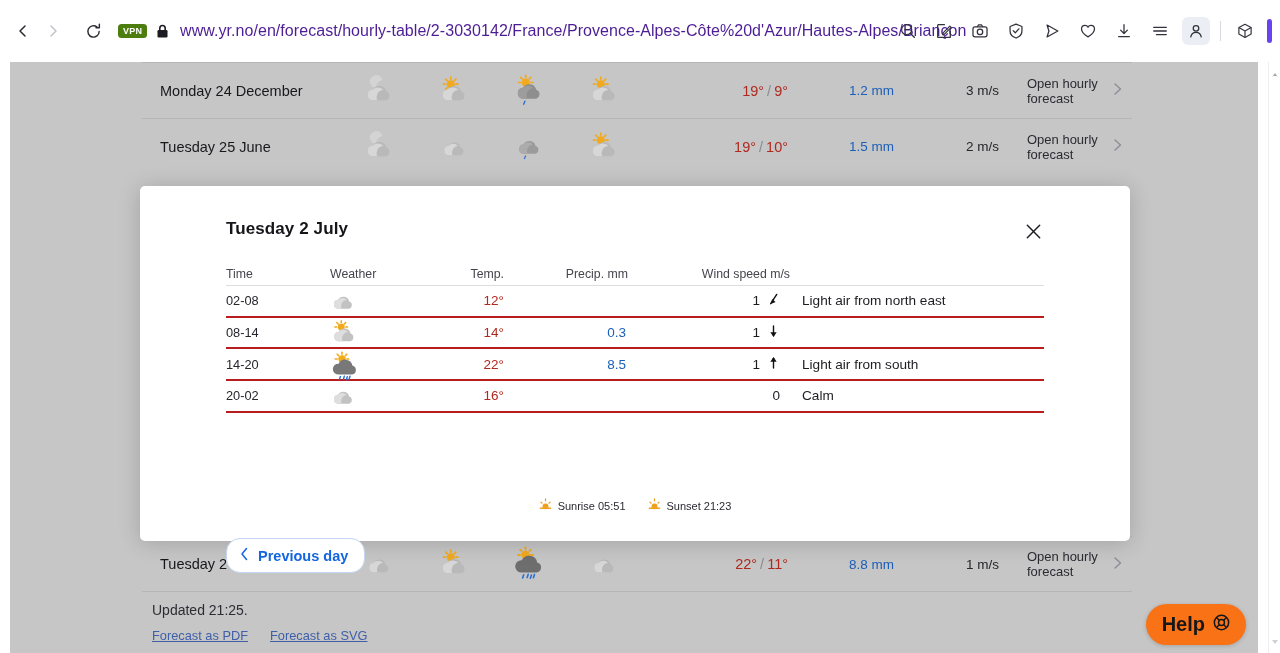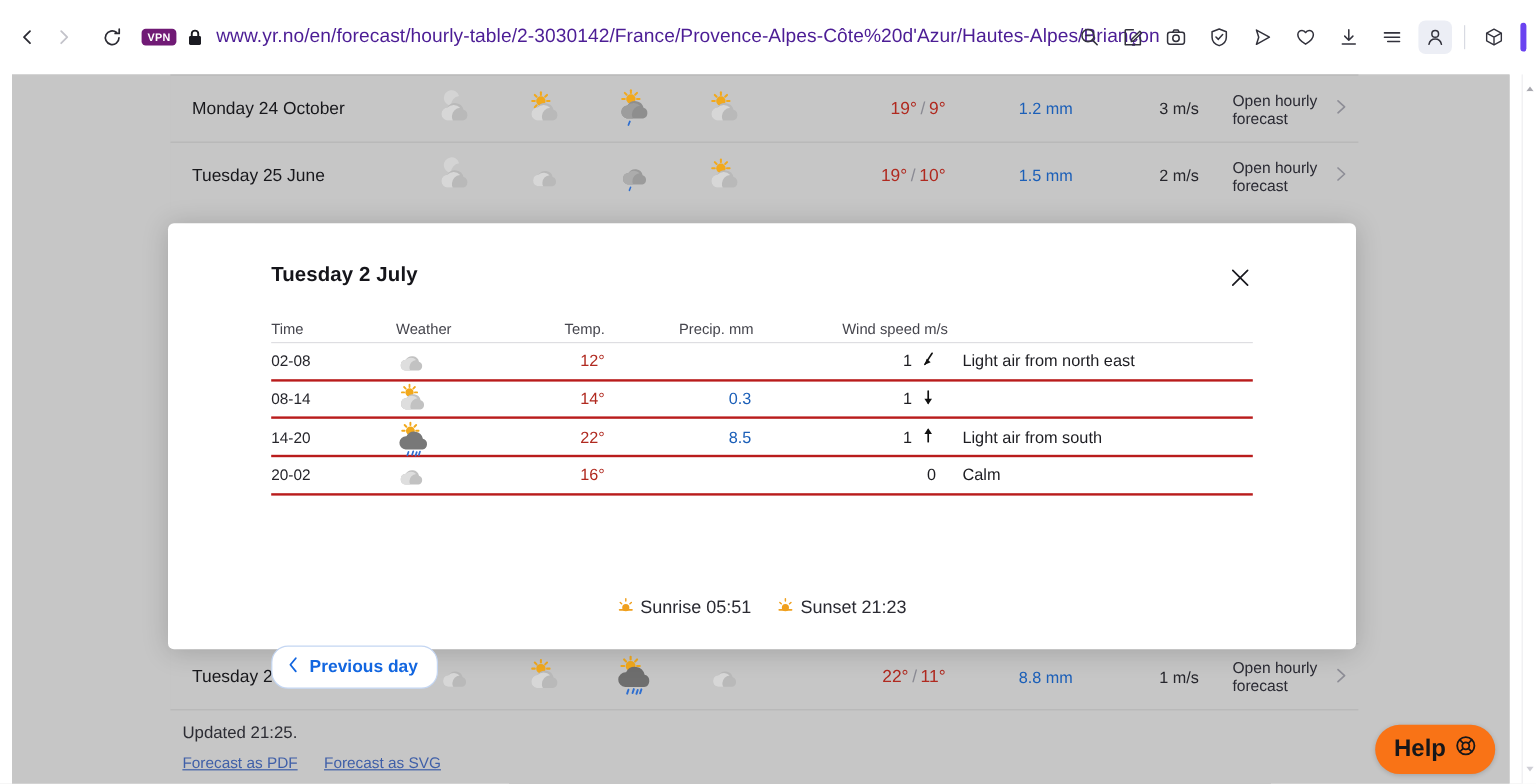"VPN" .vpn-badge { background: #701a75 -> #4d7c0f }
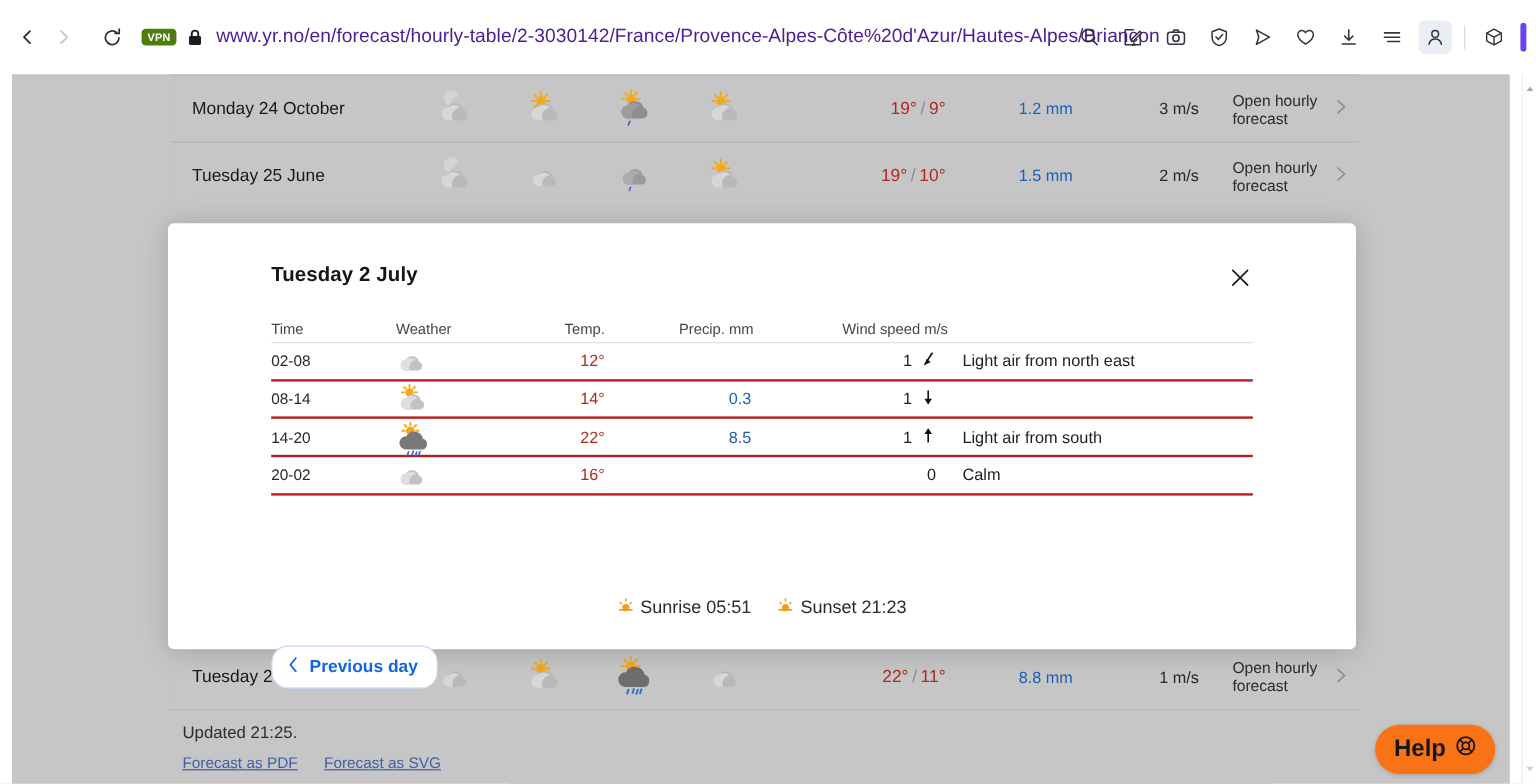"Monday 24 October" div.c-day { text: October -> December }
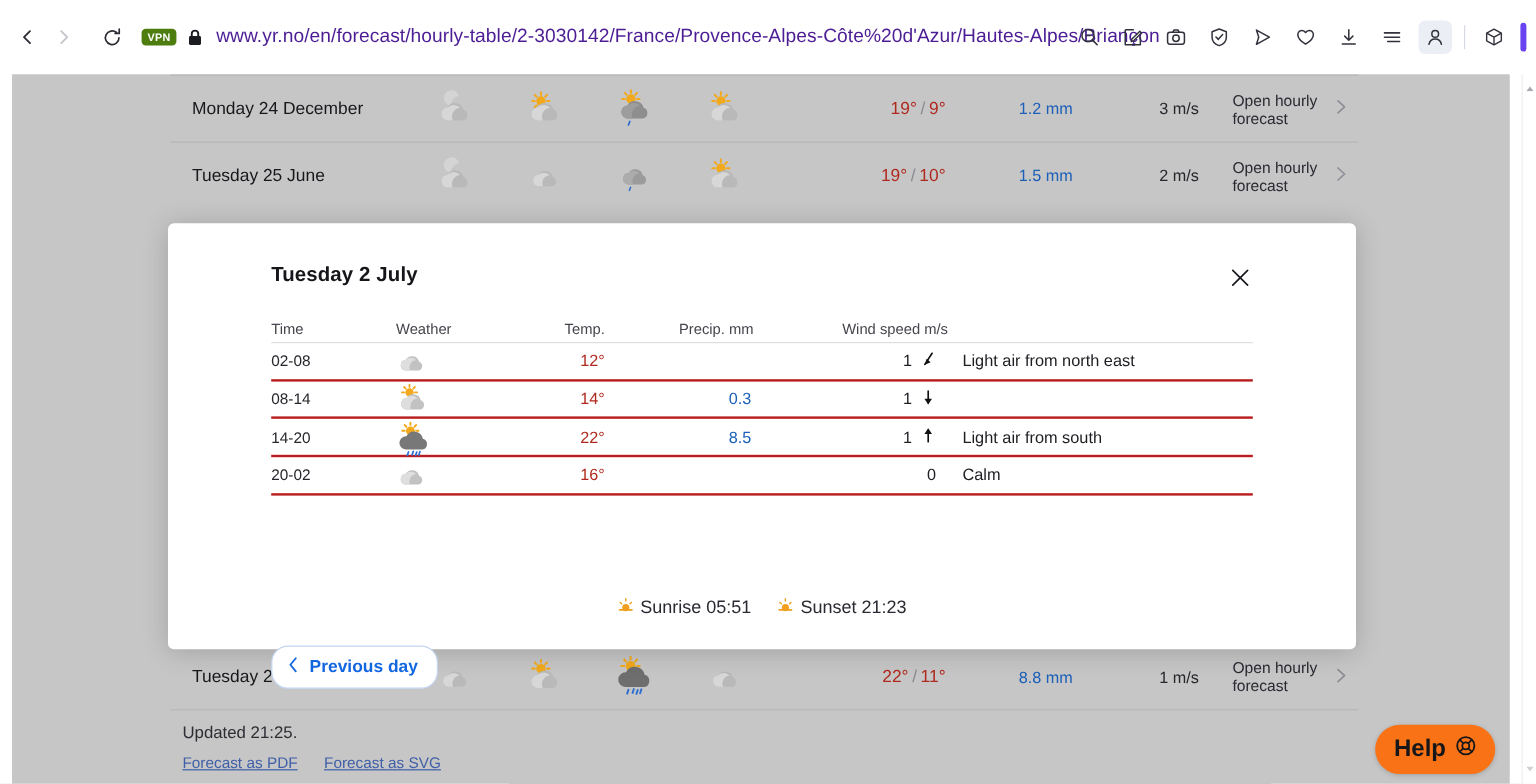"Sunrise 05:51" .sun-row { font-size: 15px -> 11px }
